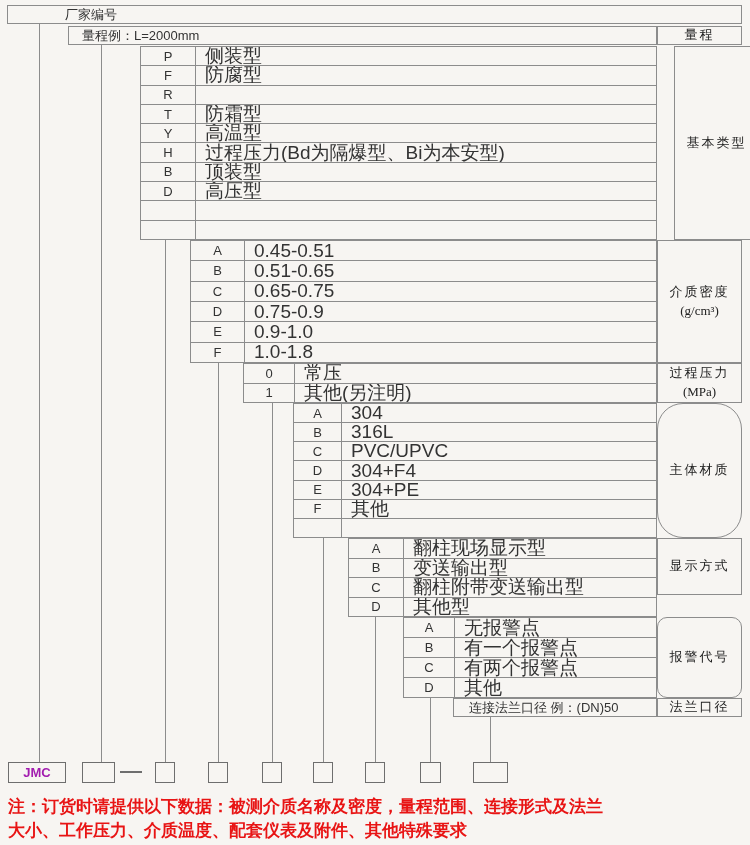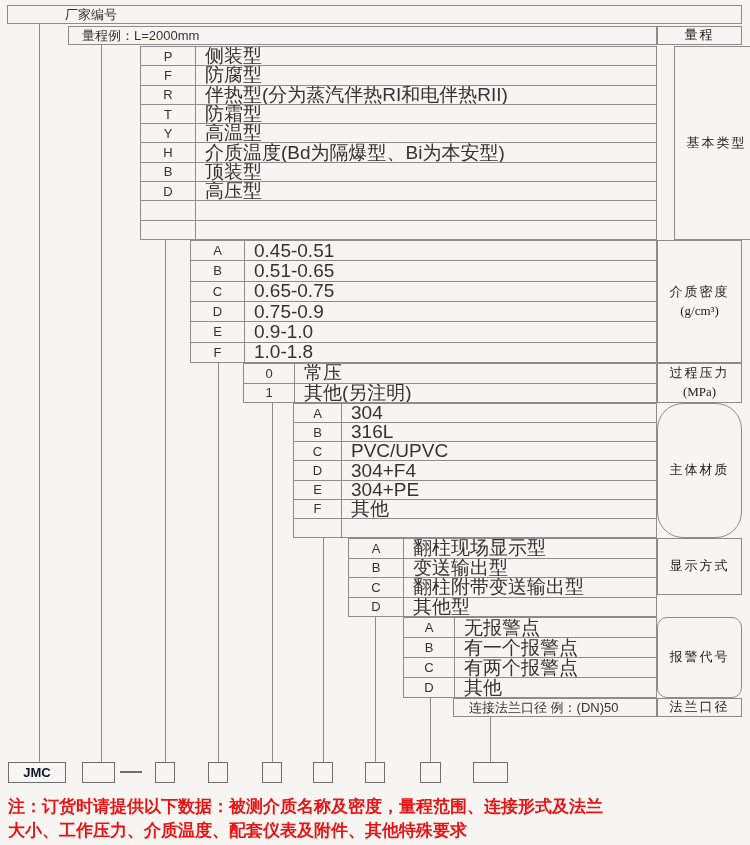"伴热型(分为蒸汽伴热RI和电伴热RII)" div.desc { html: <div>伴热型(分为蒸汽伴热RI和电伴热RII)</div> -> none }
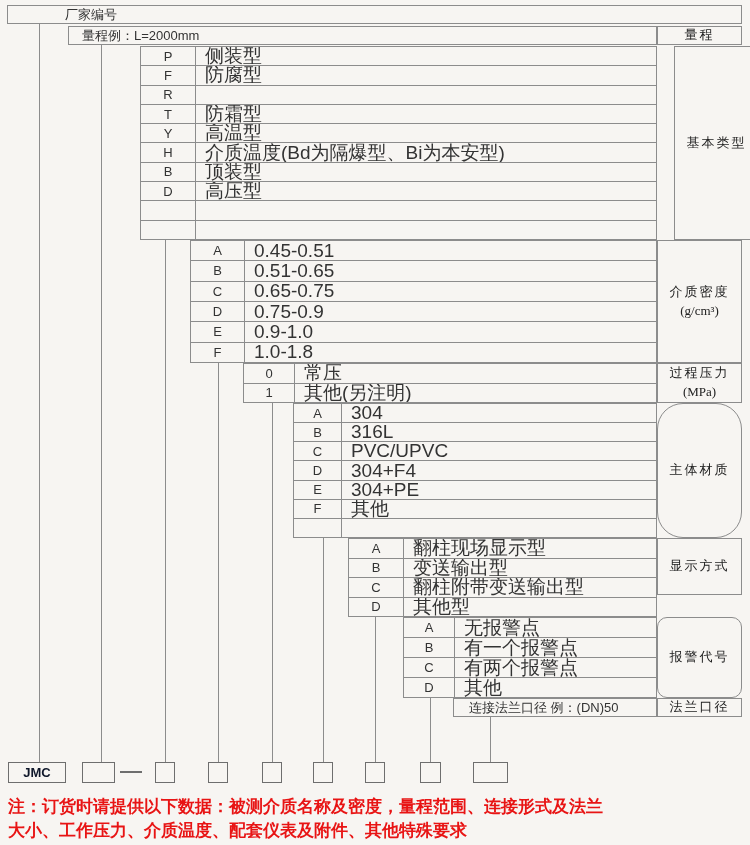"介质温度(Bd为隔爆型、Bi为本安型)" div.desc { text: 介质温度 -> 过程压力 }
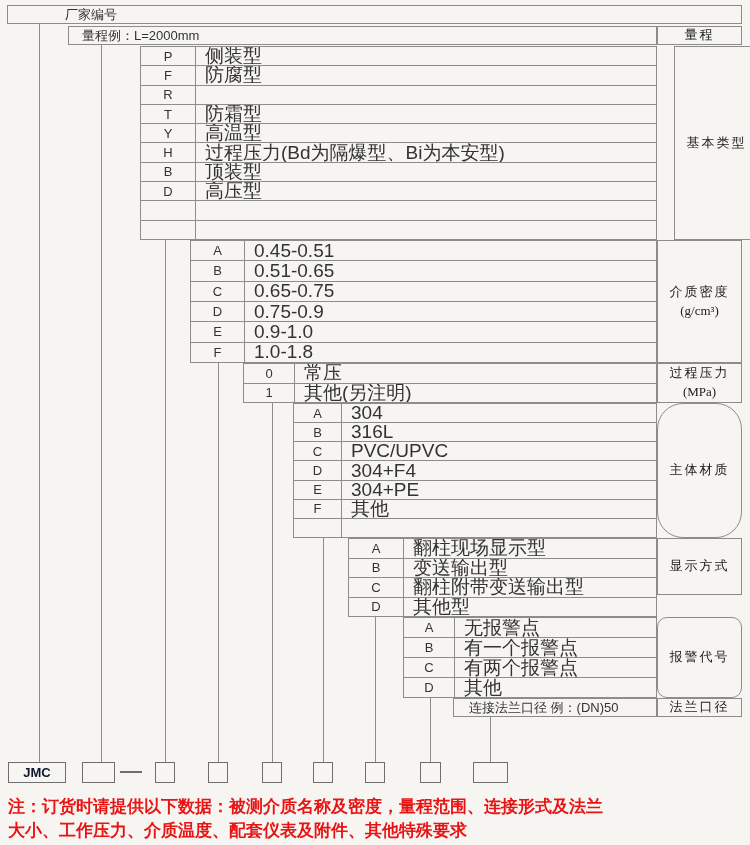"JMC" .bbox { color: #0f172a -> #a21caf }
